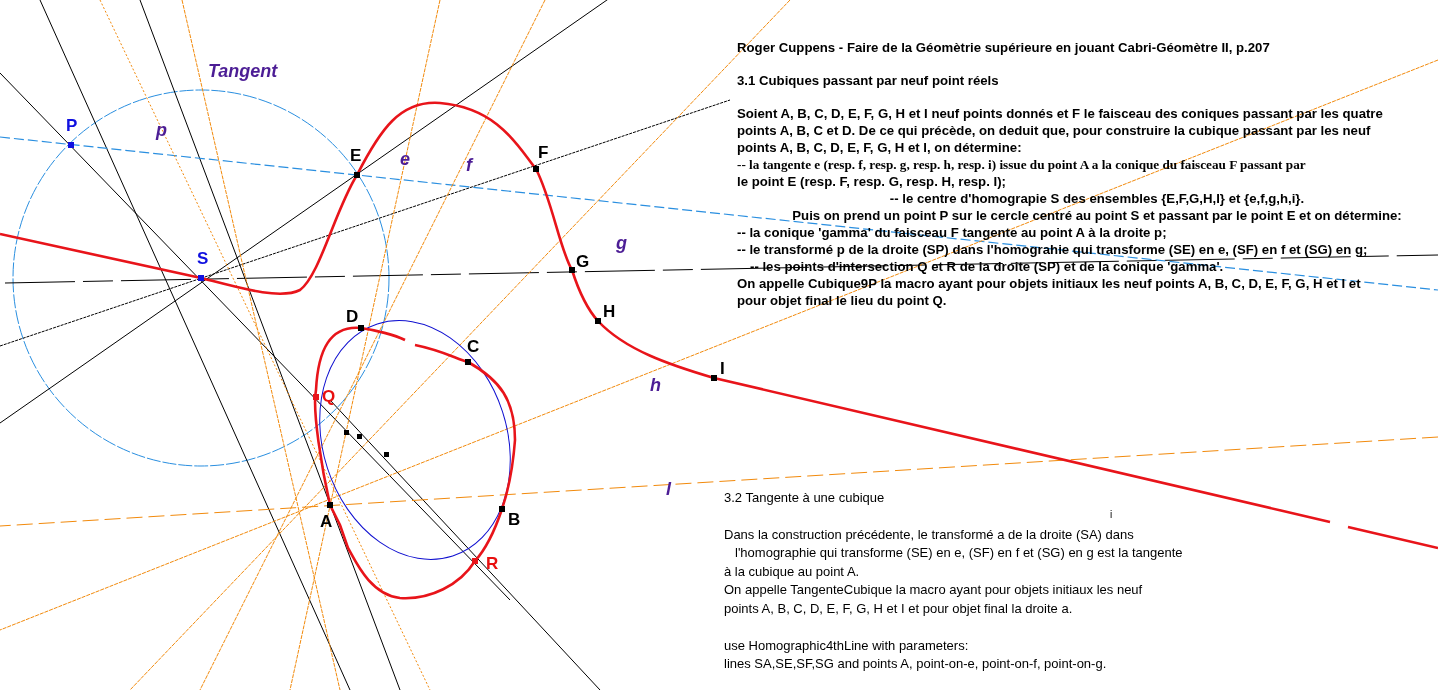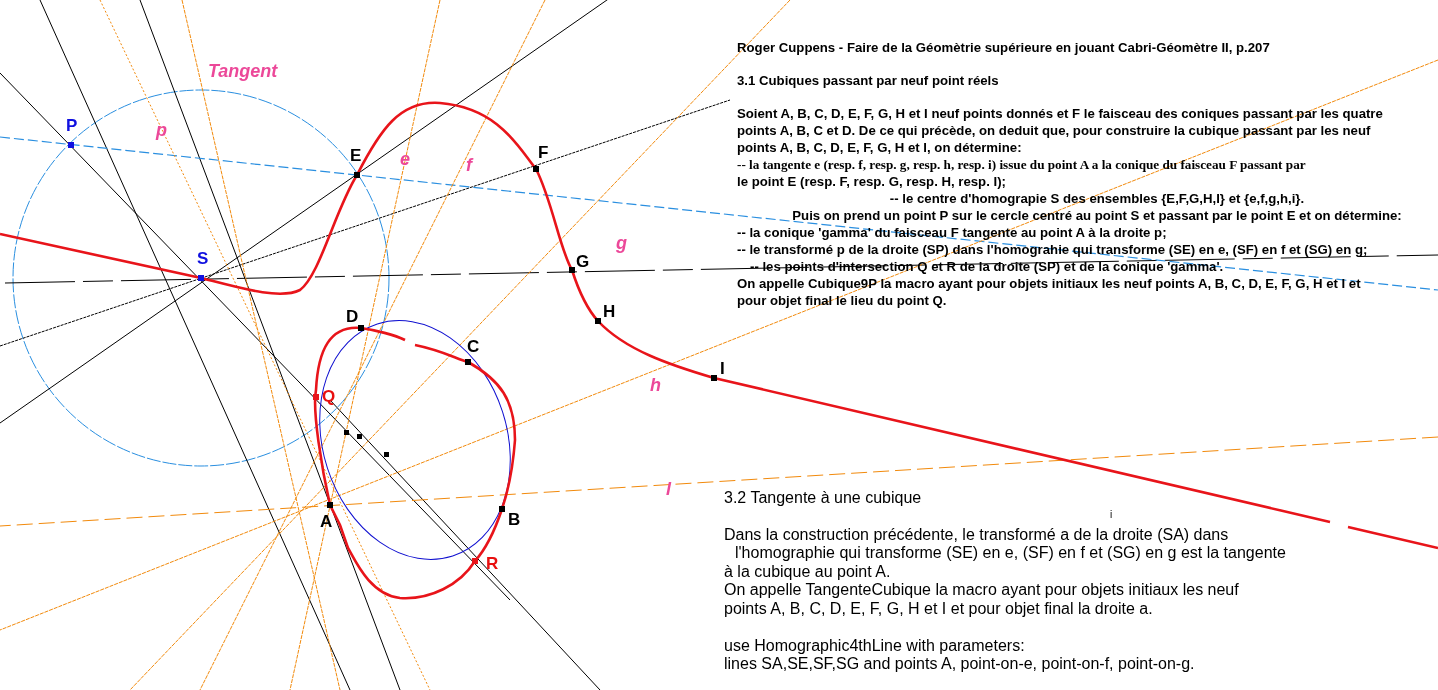"Tangent" .lnlabel { color: #ec4899 -> #4c1d95 }
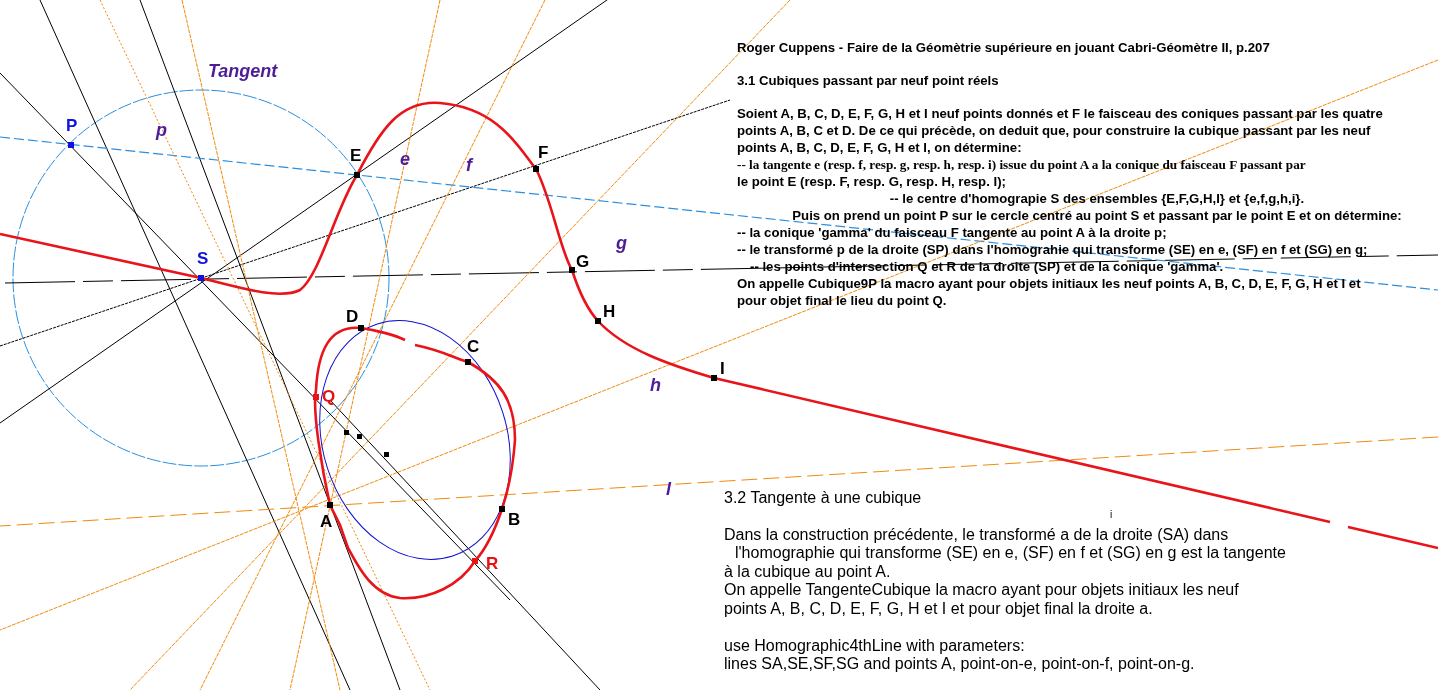"3.2 Tangente à une cubique" .norm { font-size: 16px -> 13px }
